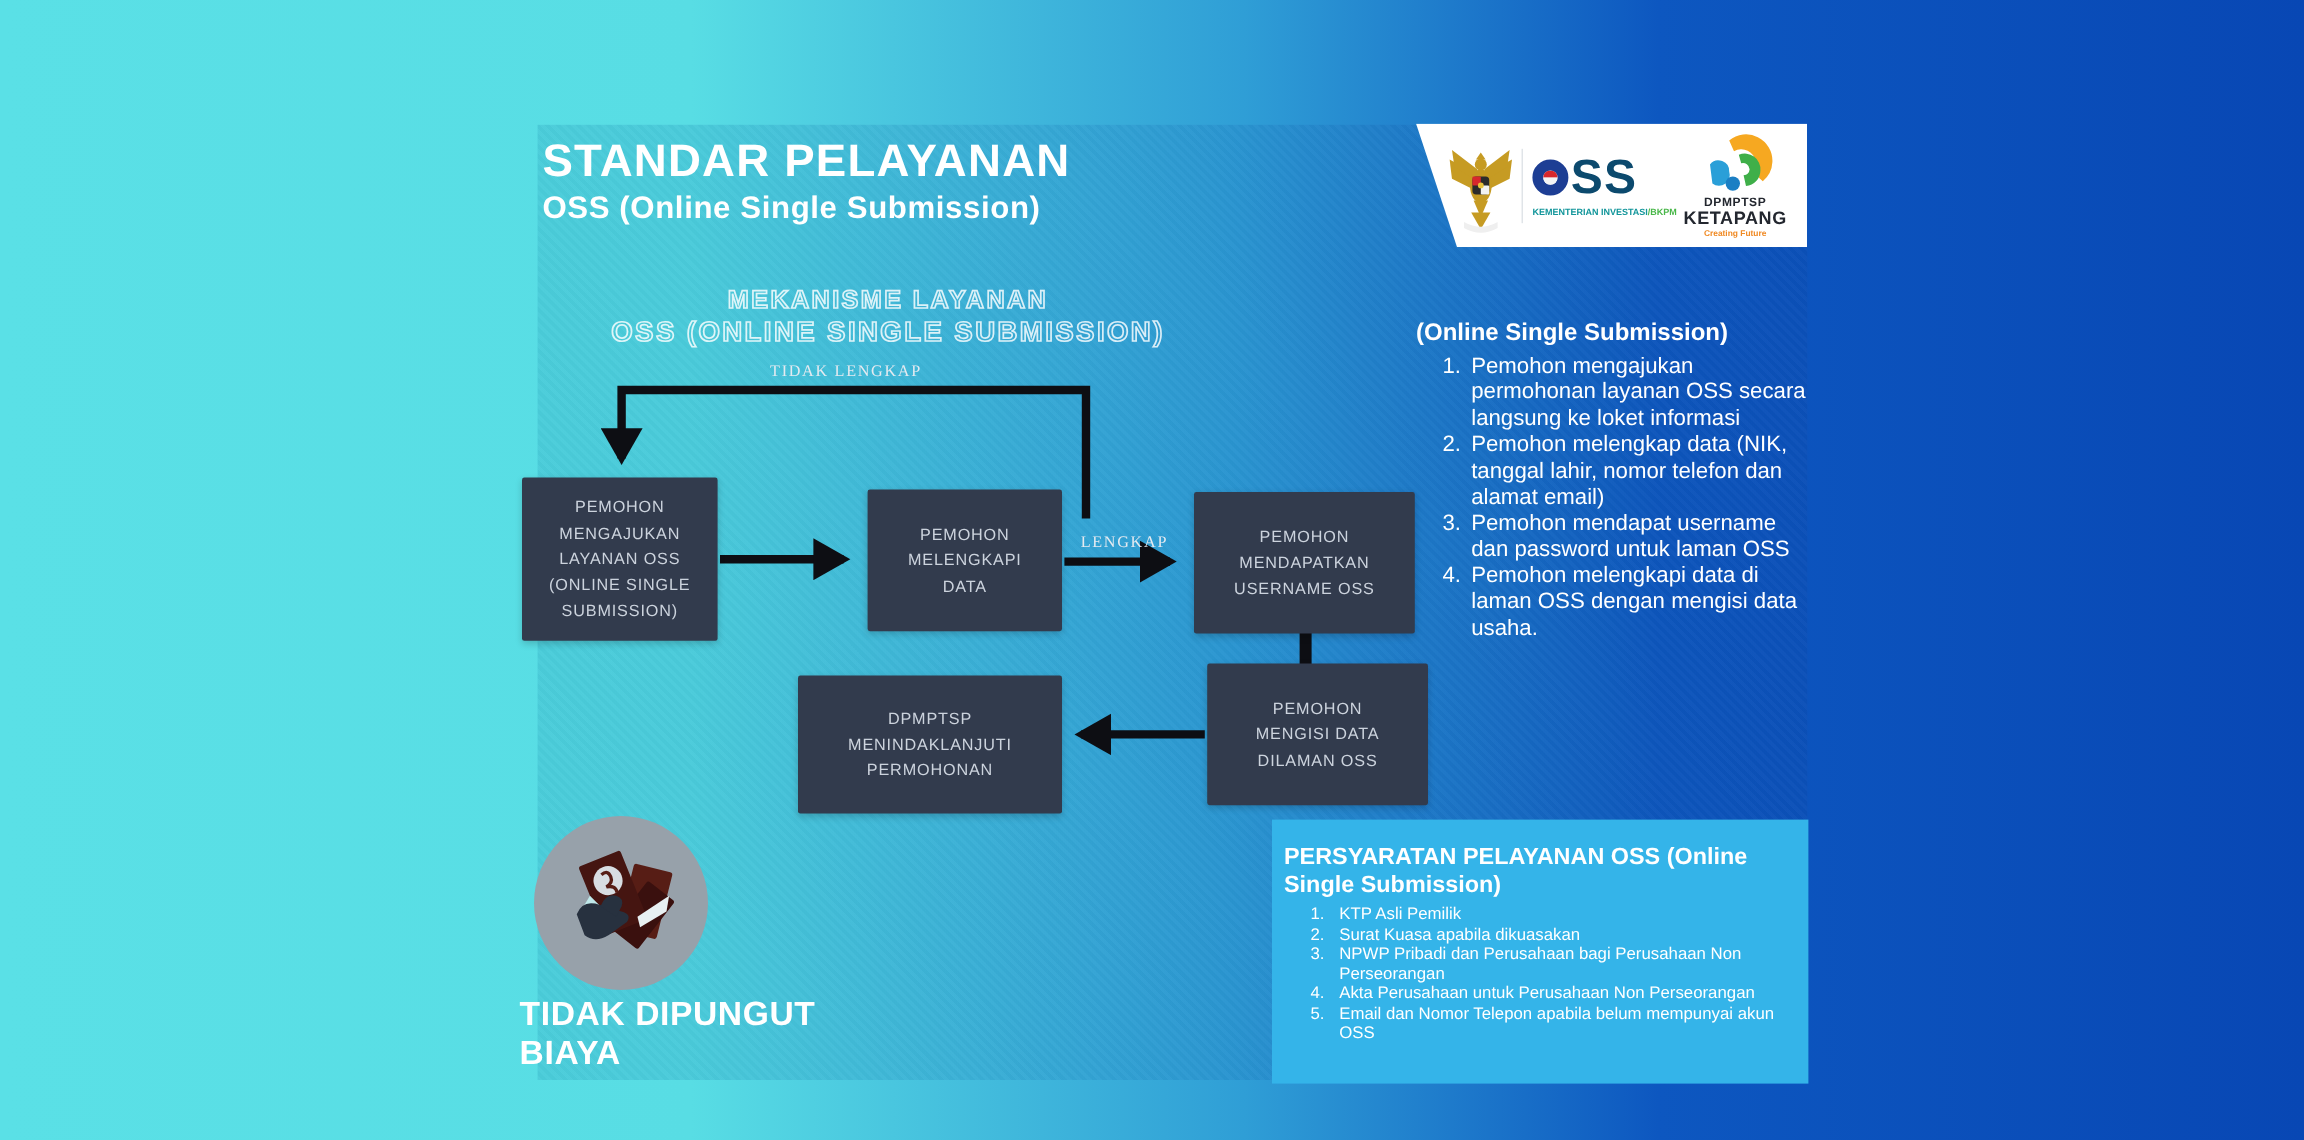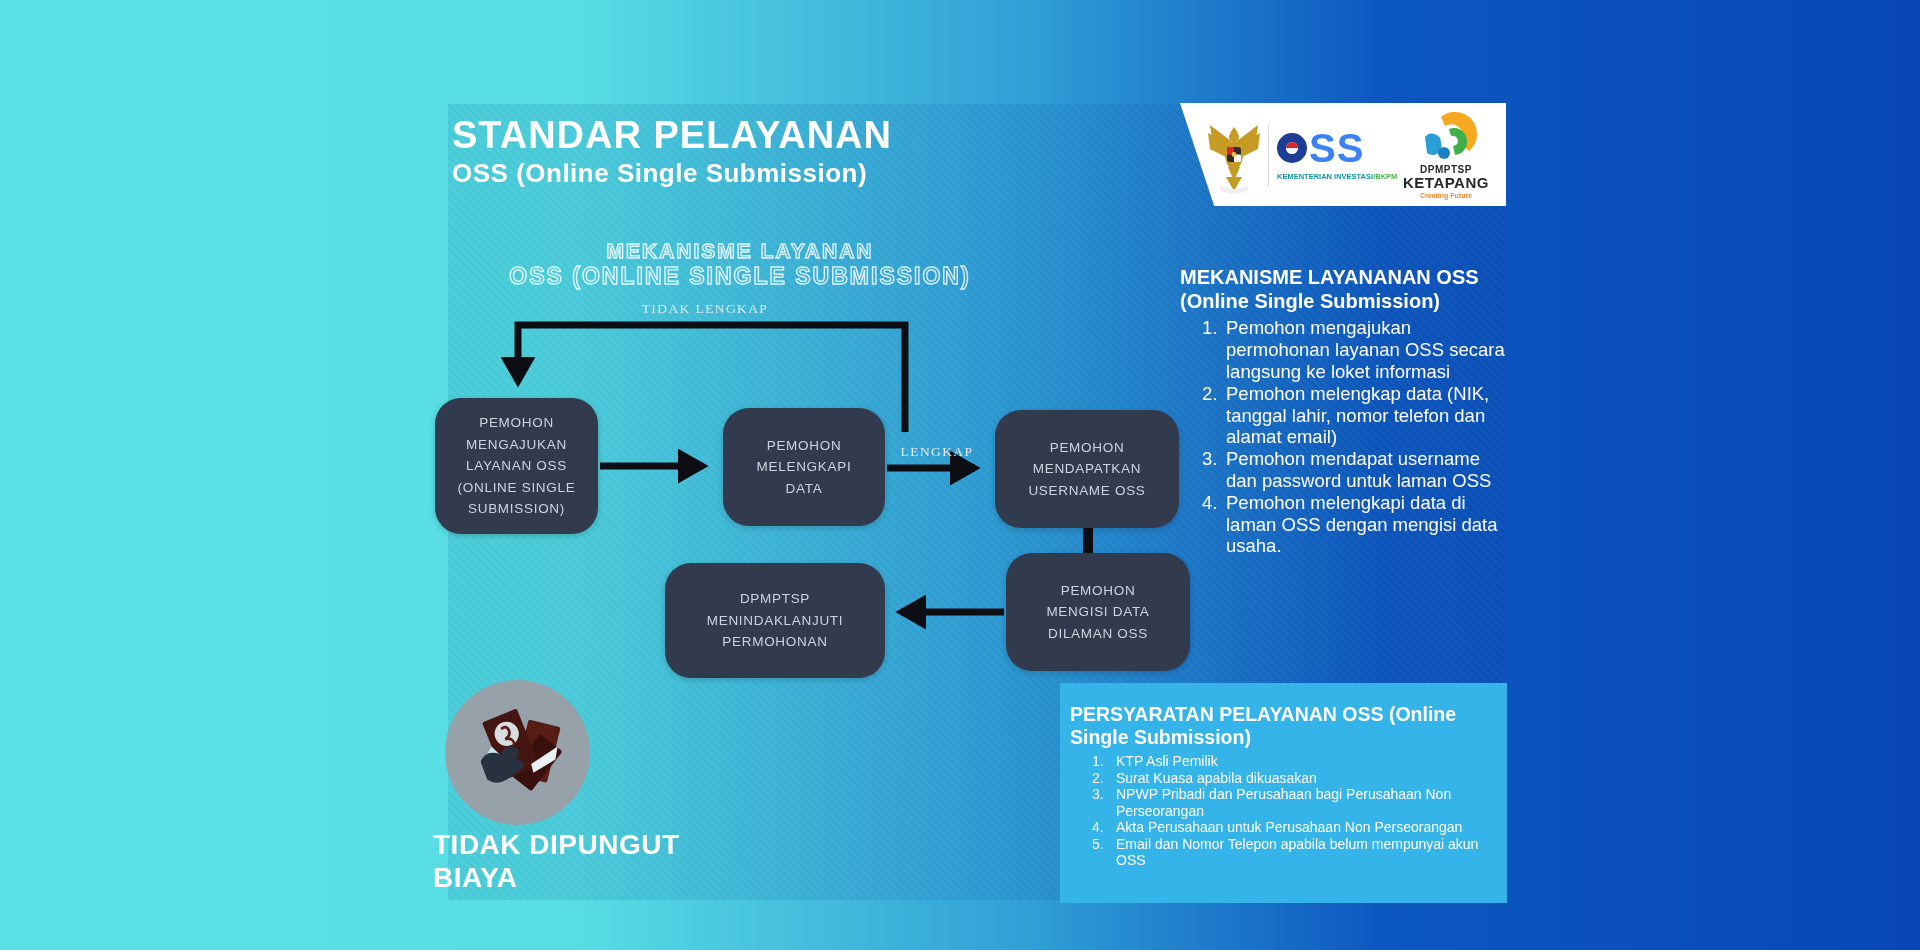"SS" .oss-tail { color: #3b82f6 -> #0c4a6e }
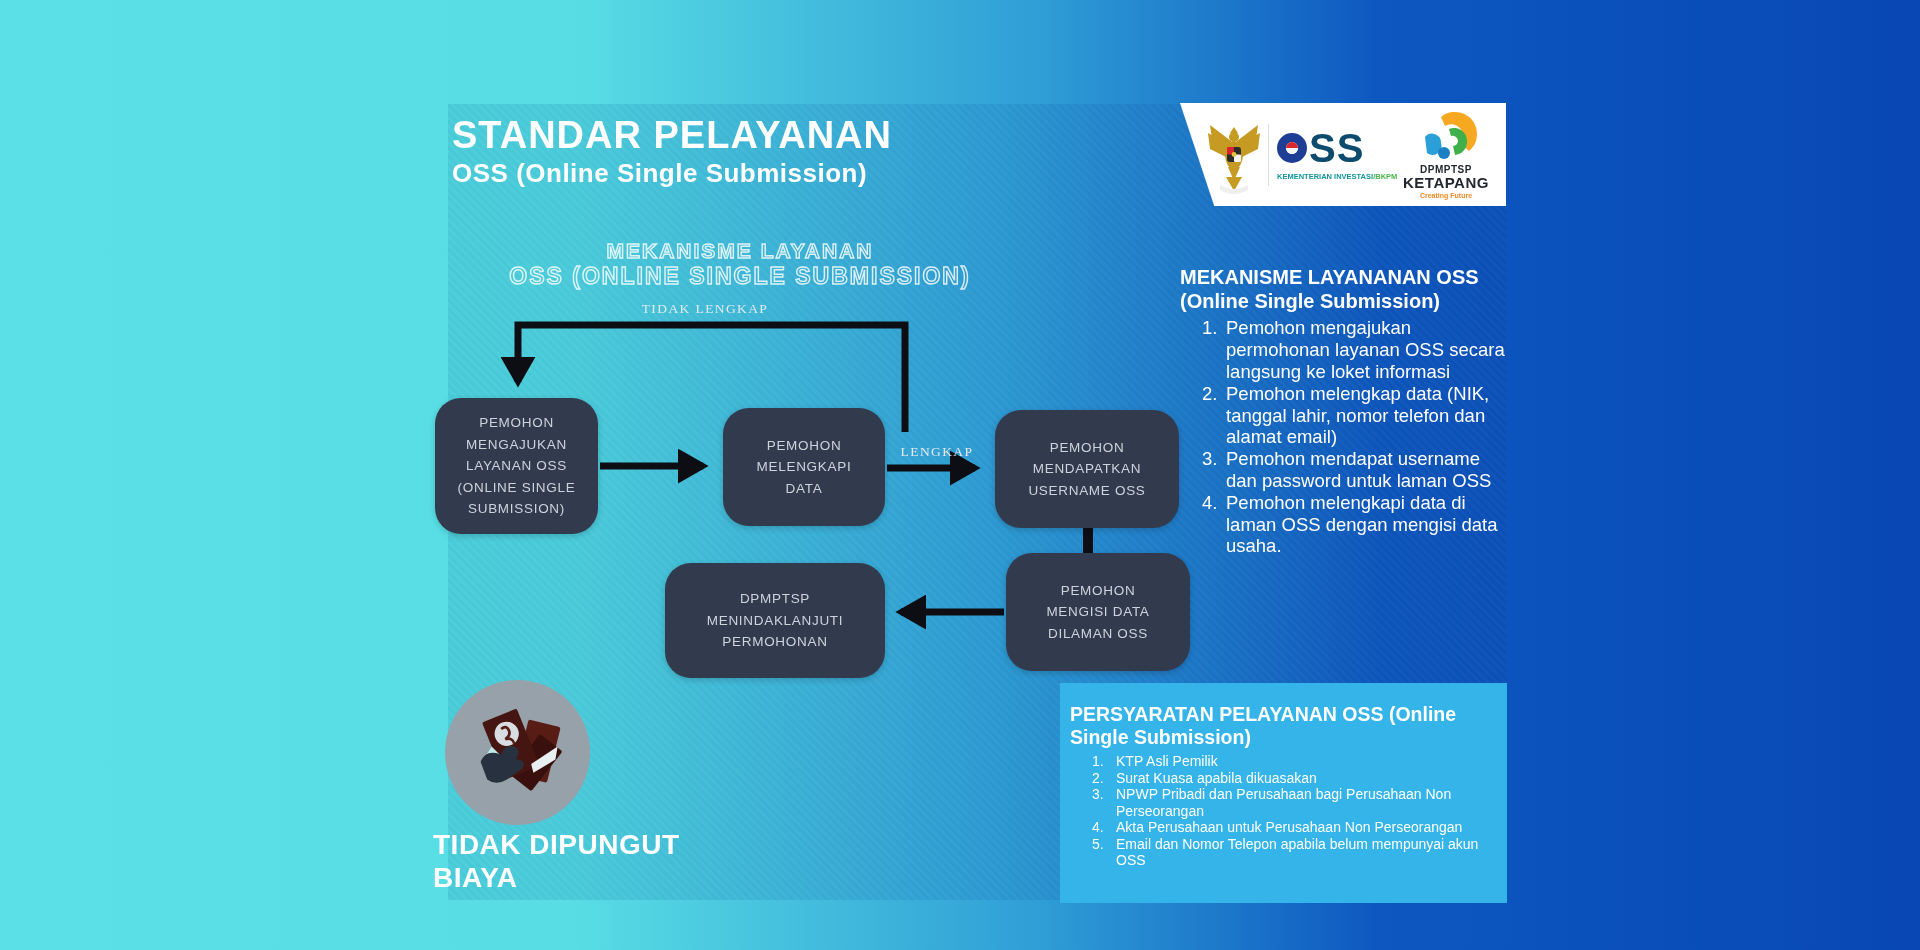"MEKANISME LAYANANAN OSS" div { html: <div>MEKANISME LAYANANAN OSS</div> -> none }
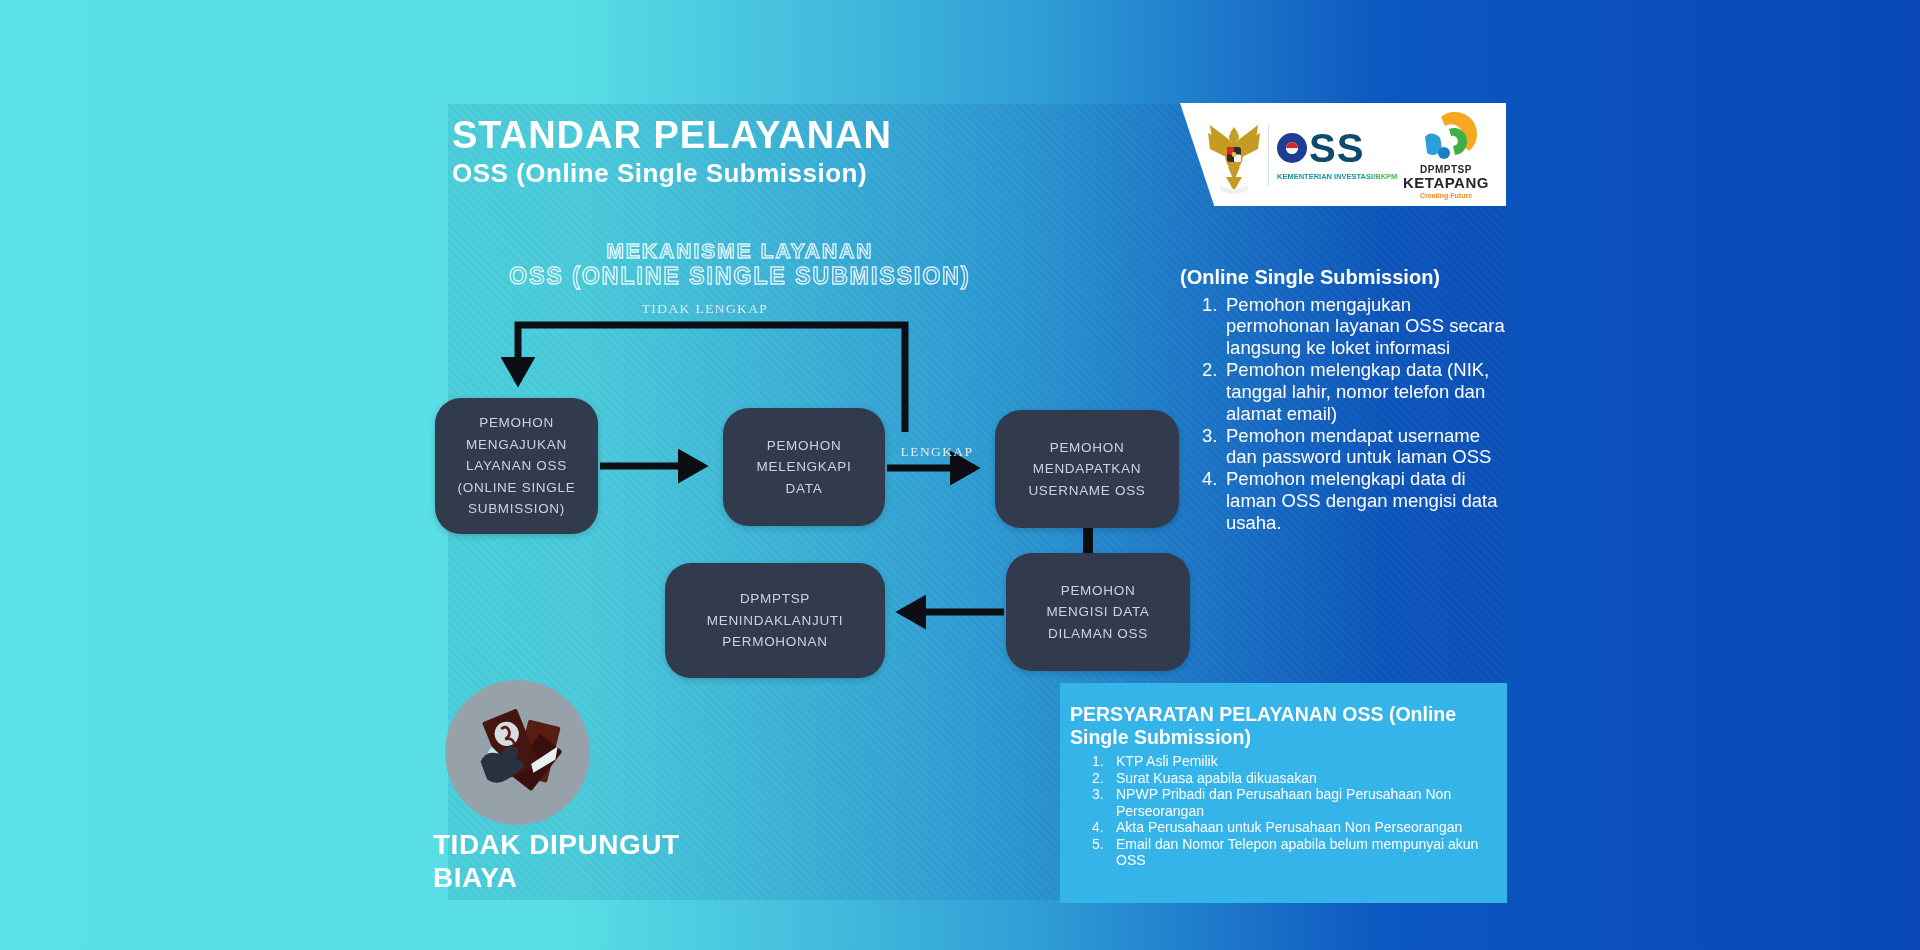"PEMOHON" .flow-box { border-radius: 26px -> 2px }
